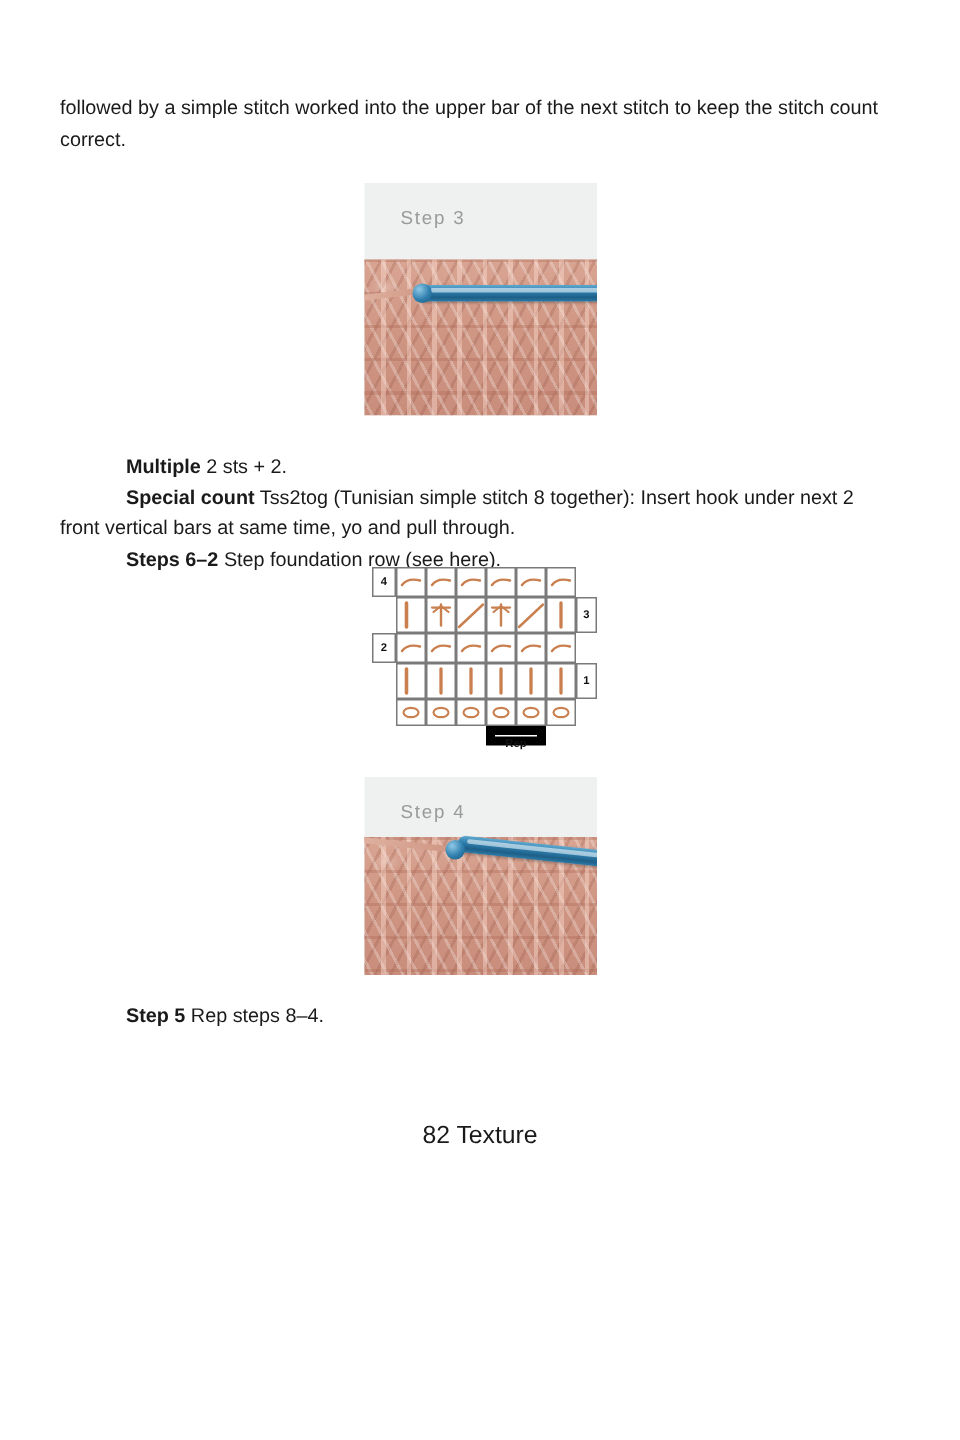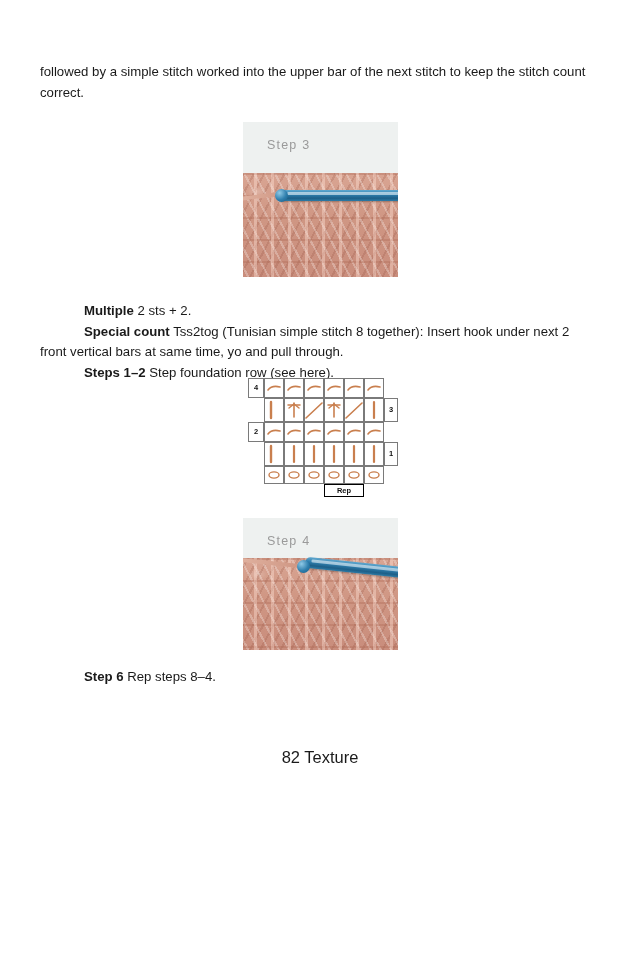"Steps 1–2" span.lead { text: 1 -> 6 }
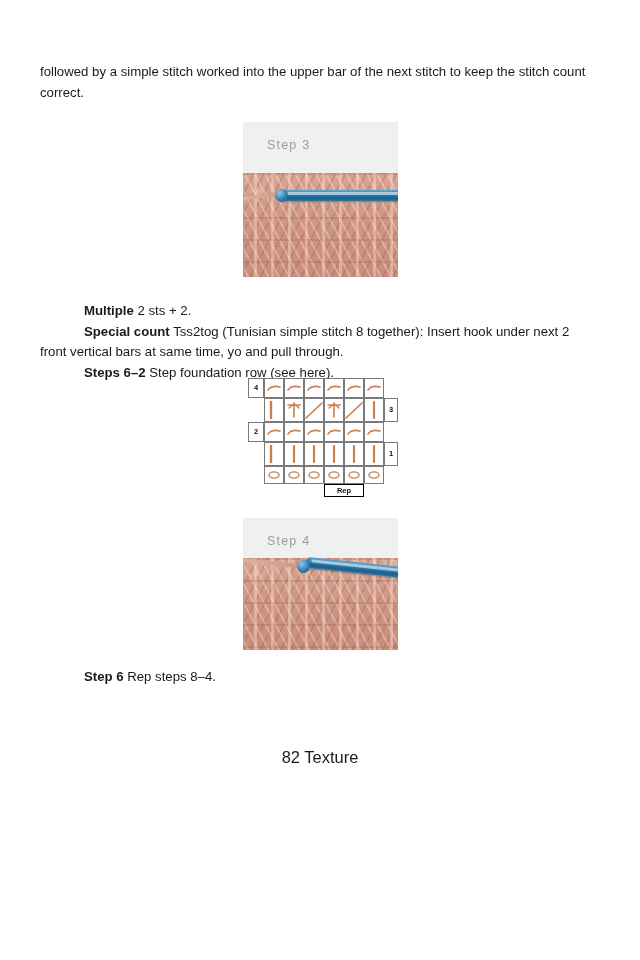"Rep" .rep-box { border: 1px solid #000000 -> 6px solid #000000 }
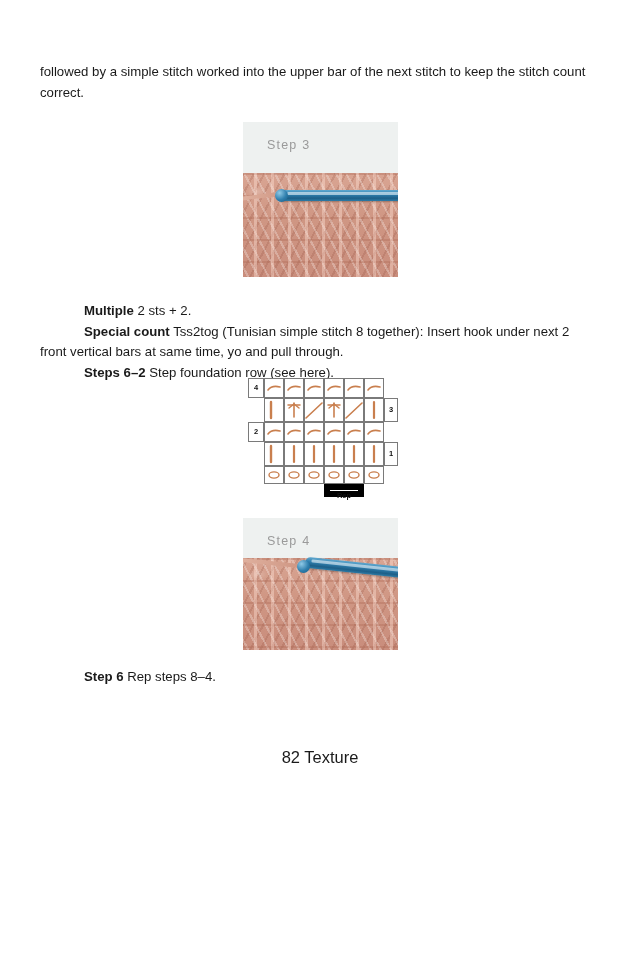"Step 6" span.lead { text: 6 -> 5 }
